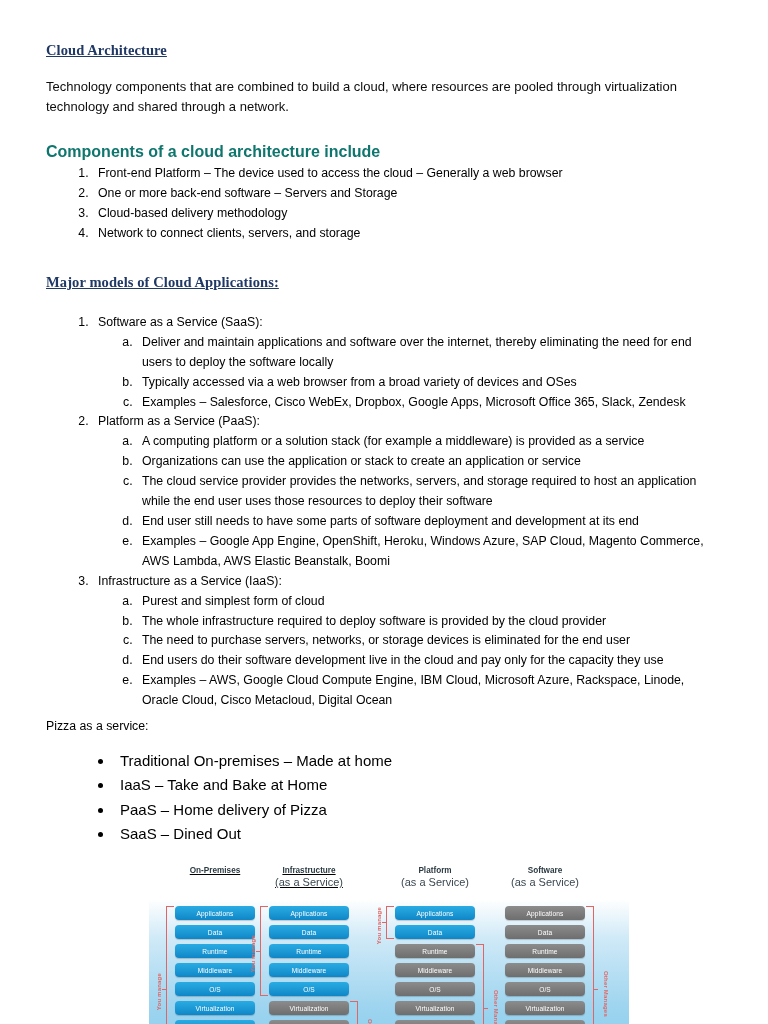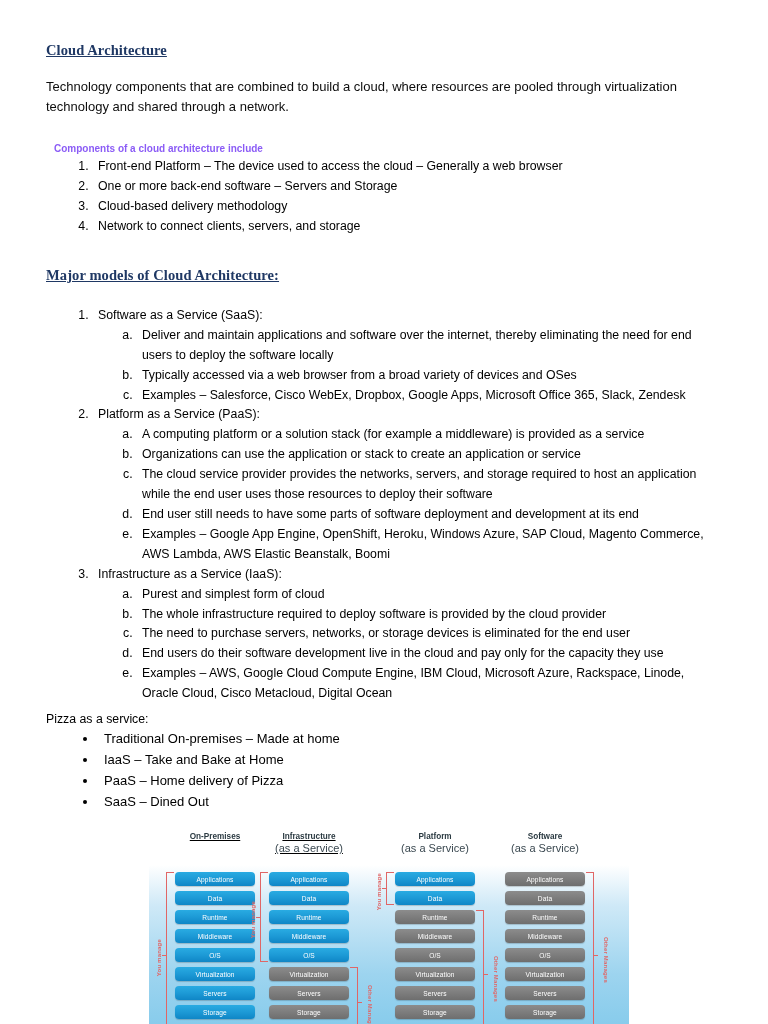"Components of a cloud architecture" .section-label { color: #8b5cf6 -> #0f766e; font-size: 10px -> 16px; margin: 0 0 3px 8px -> 0 0 3px 0 }
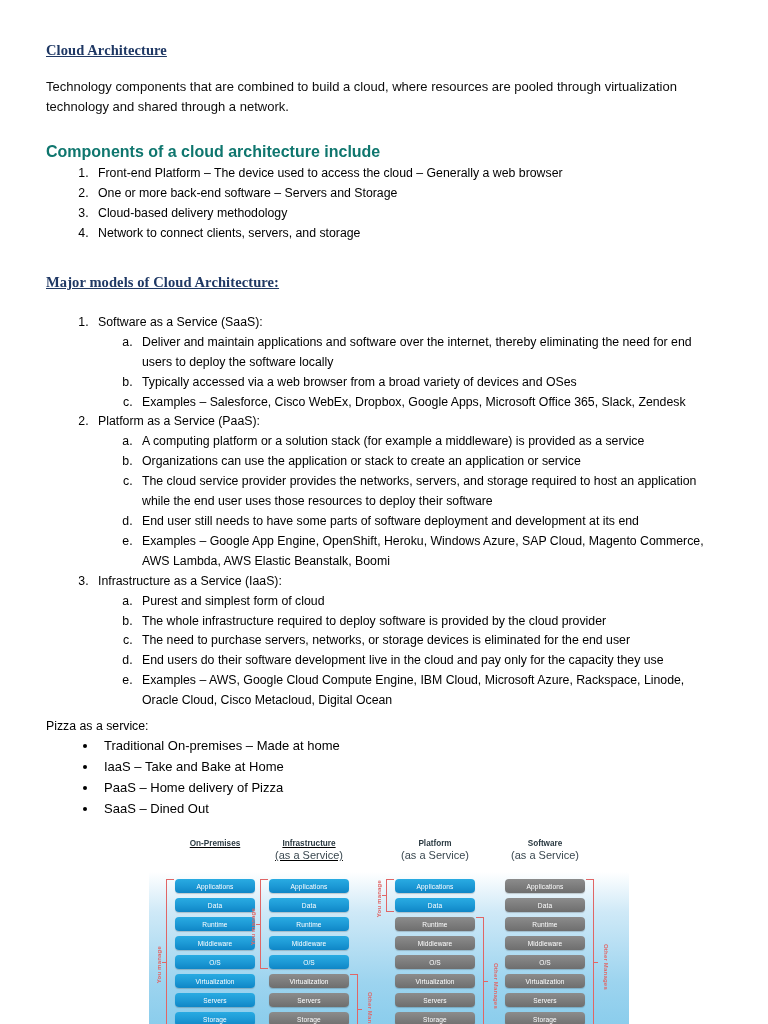"Major models of Cloud Architecture:" h1.doc-heading { text: Architecture -> Applications }
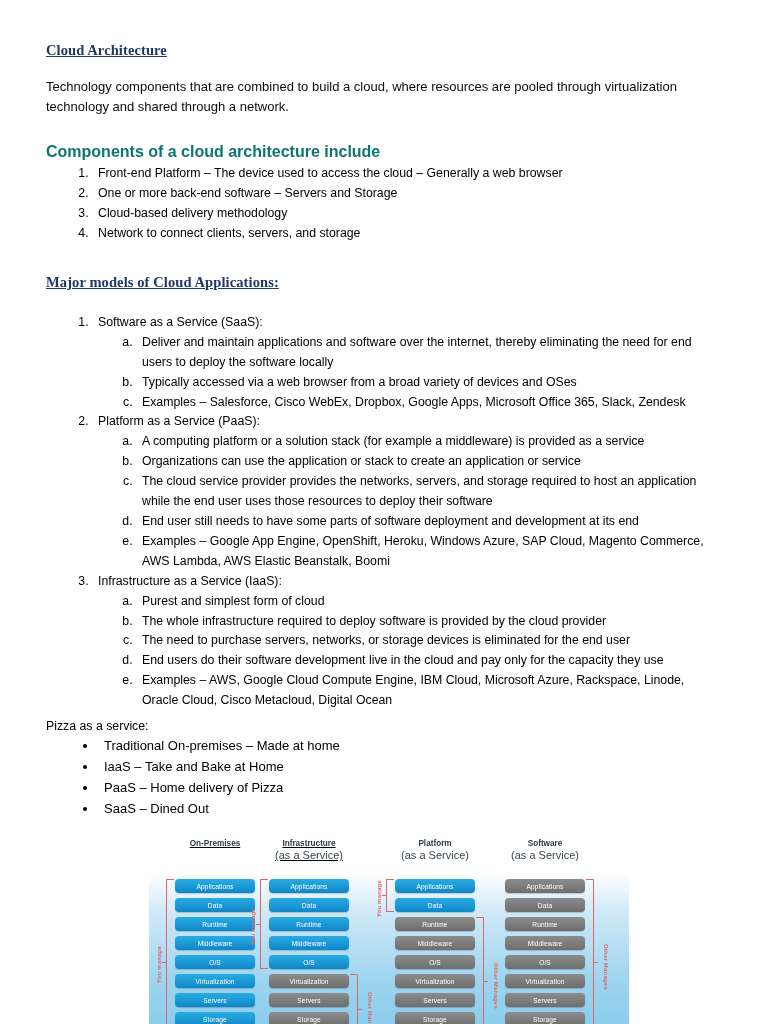"Traditional On-premises – Made at" ul.bullets { font-size: 13px -> 15px; margin: 0 -> 16px }
